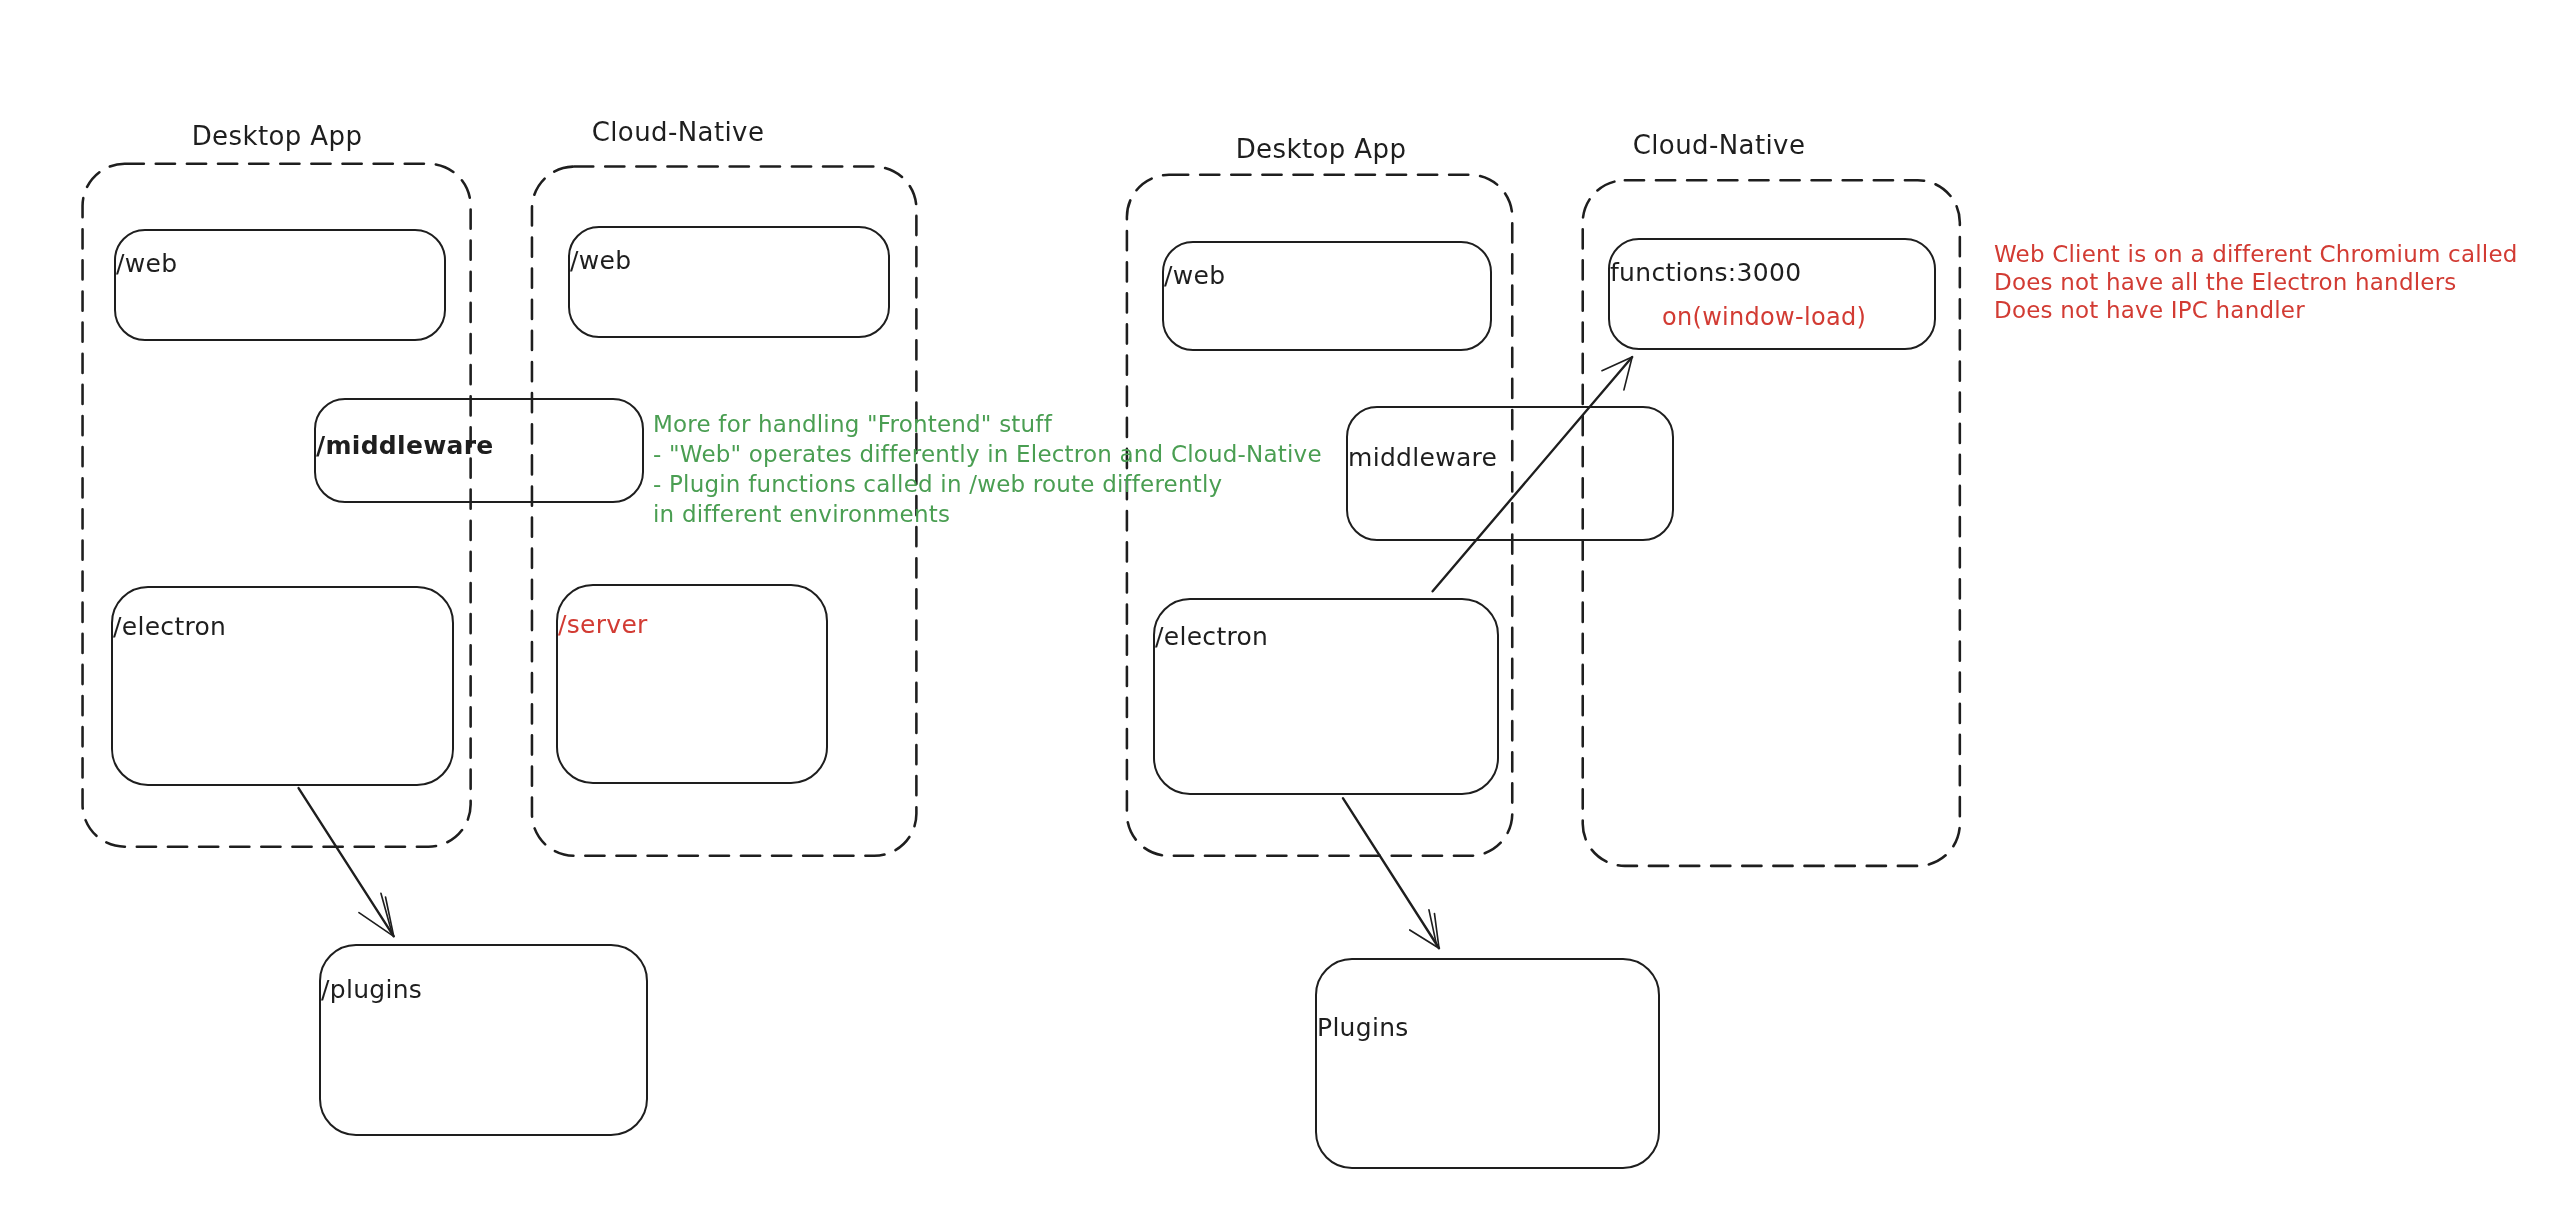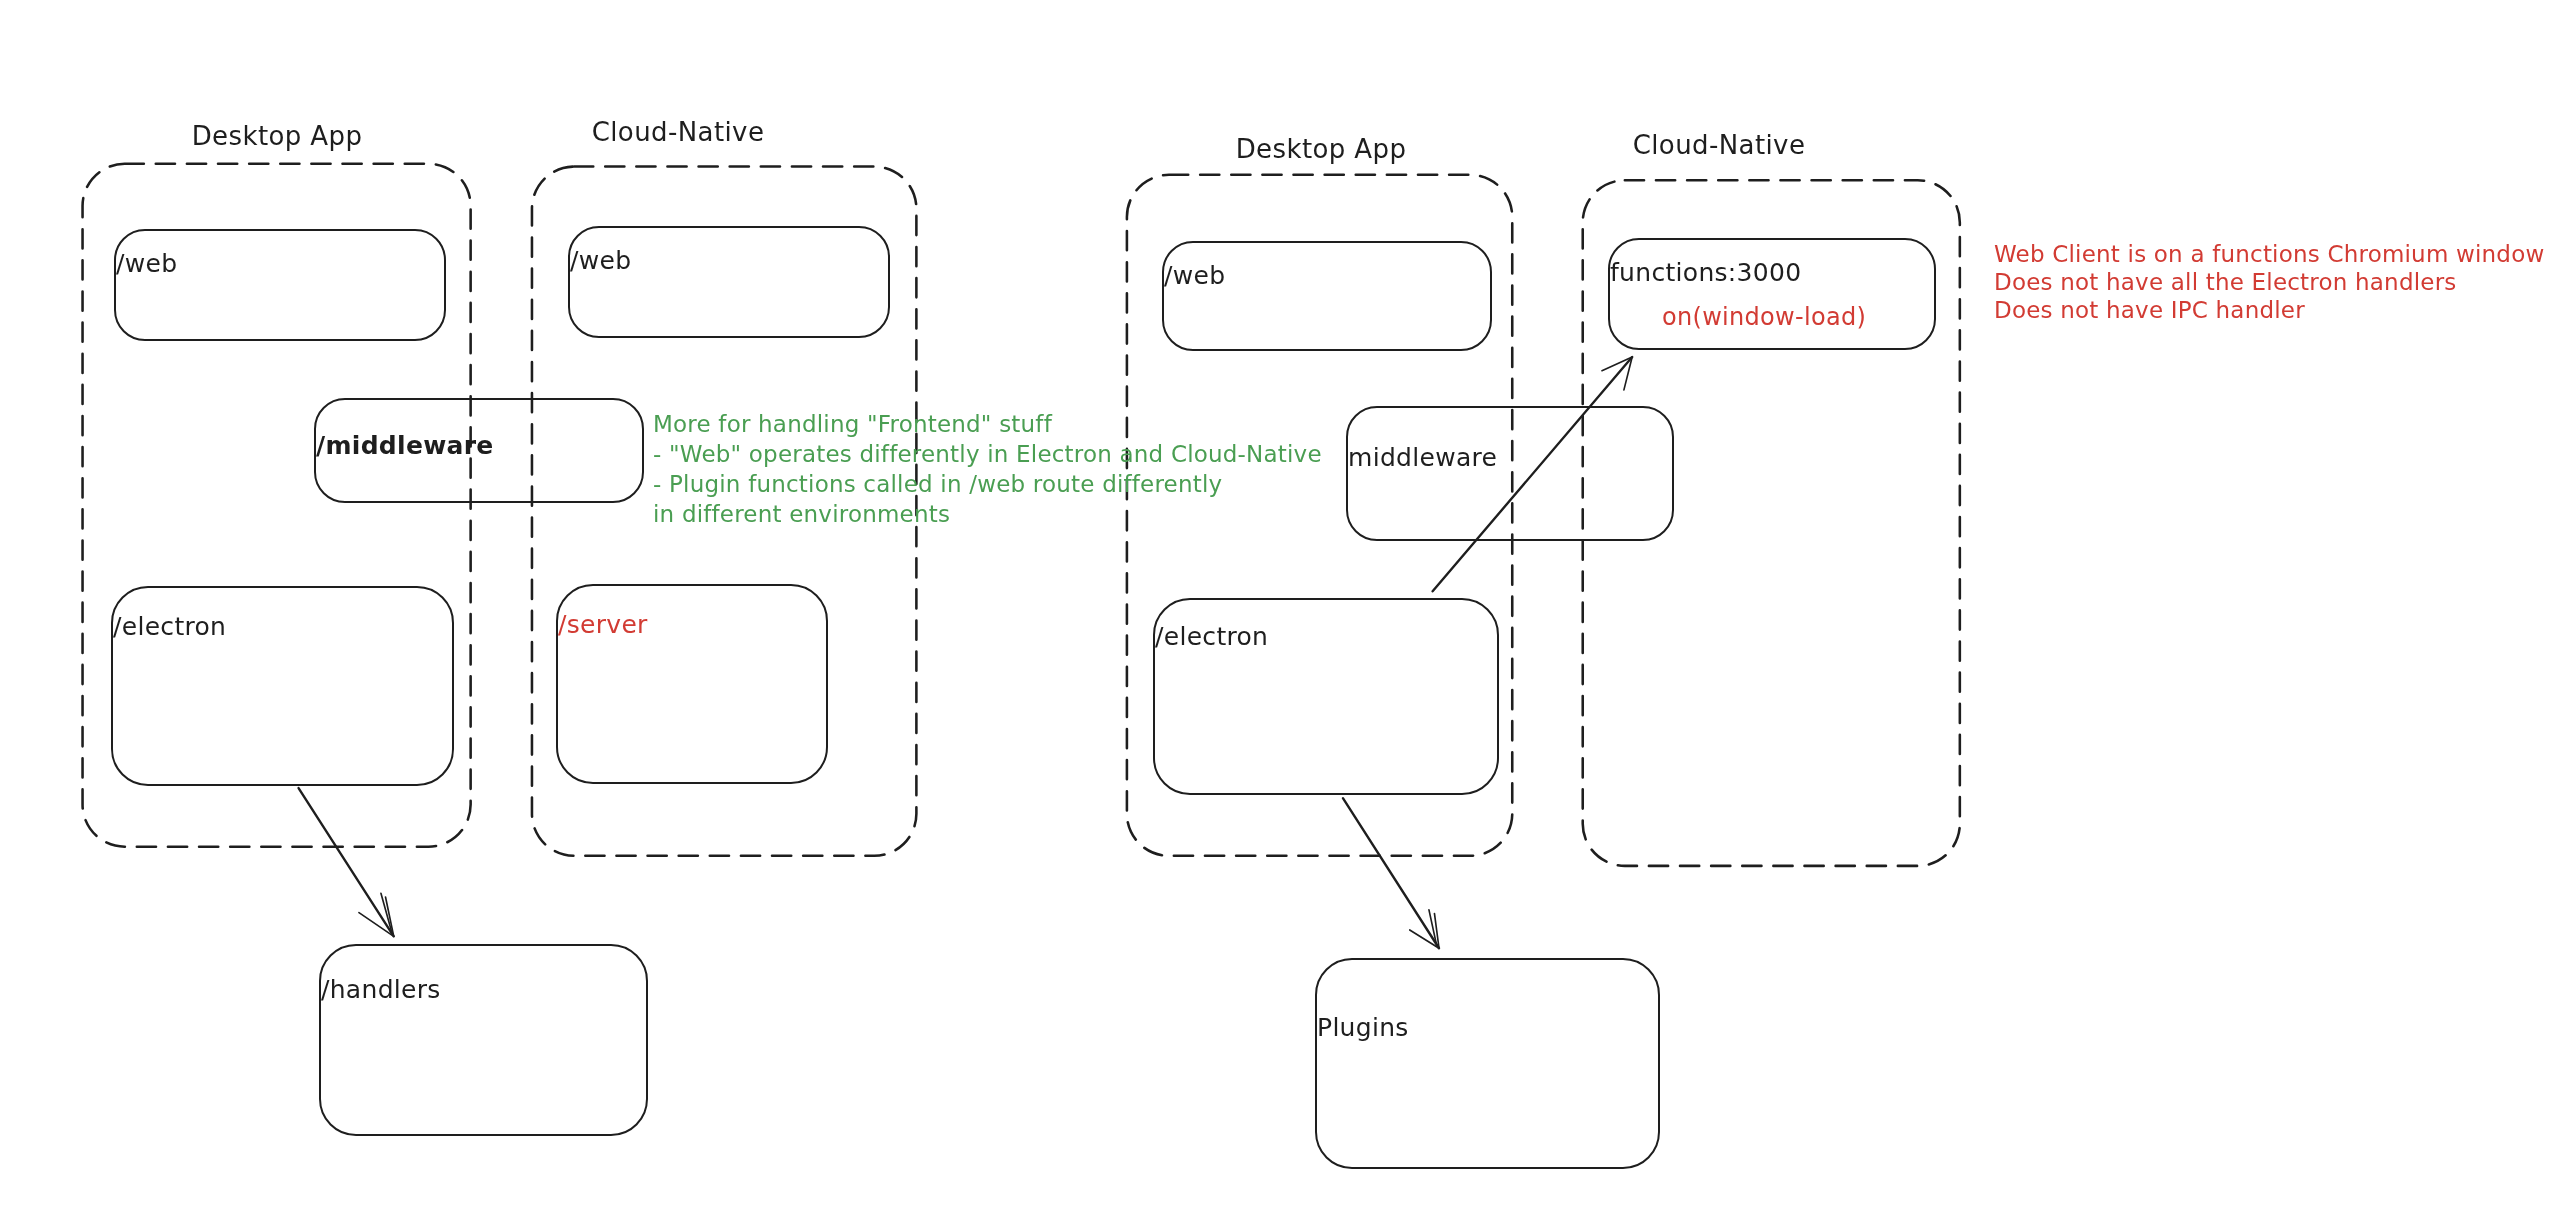"Web Client is on a" div { text: functions Chromium window -> different Chromium called }
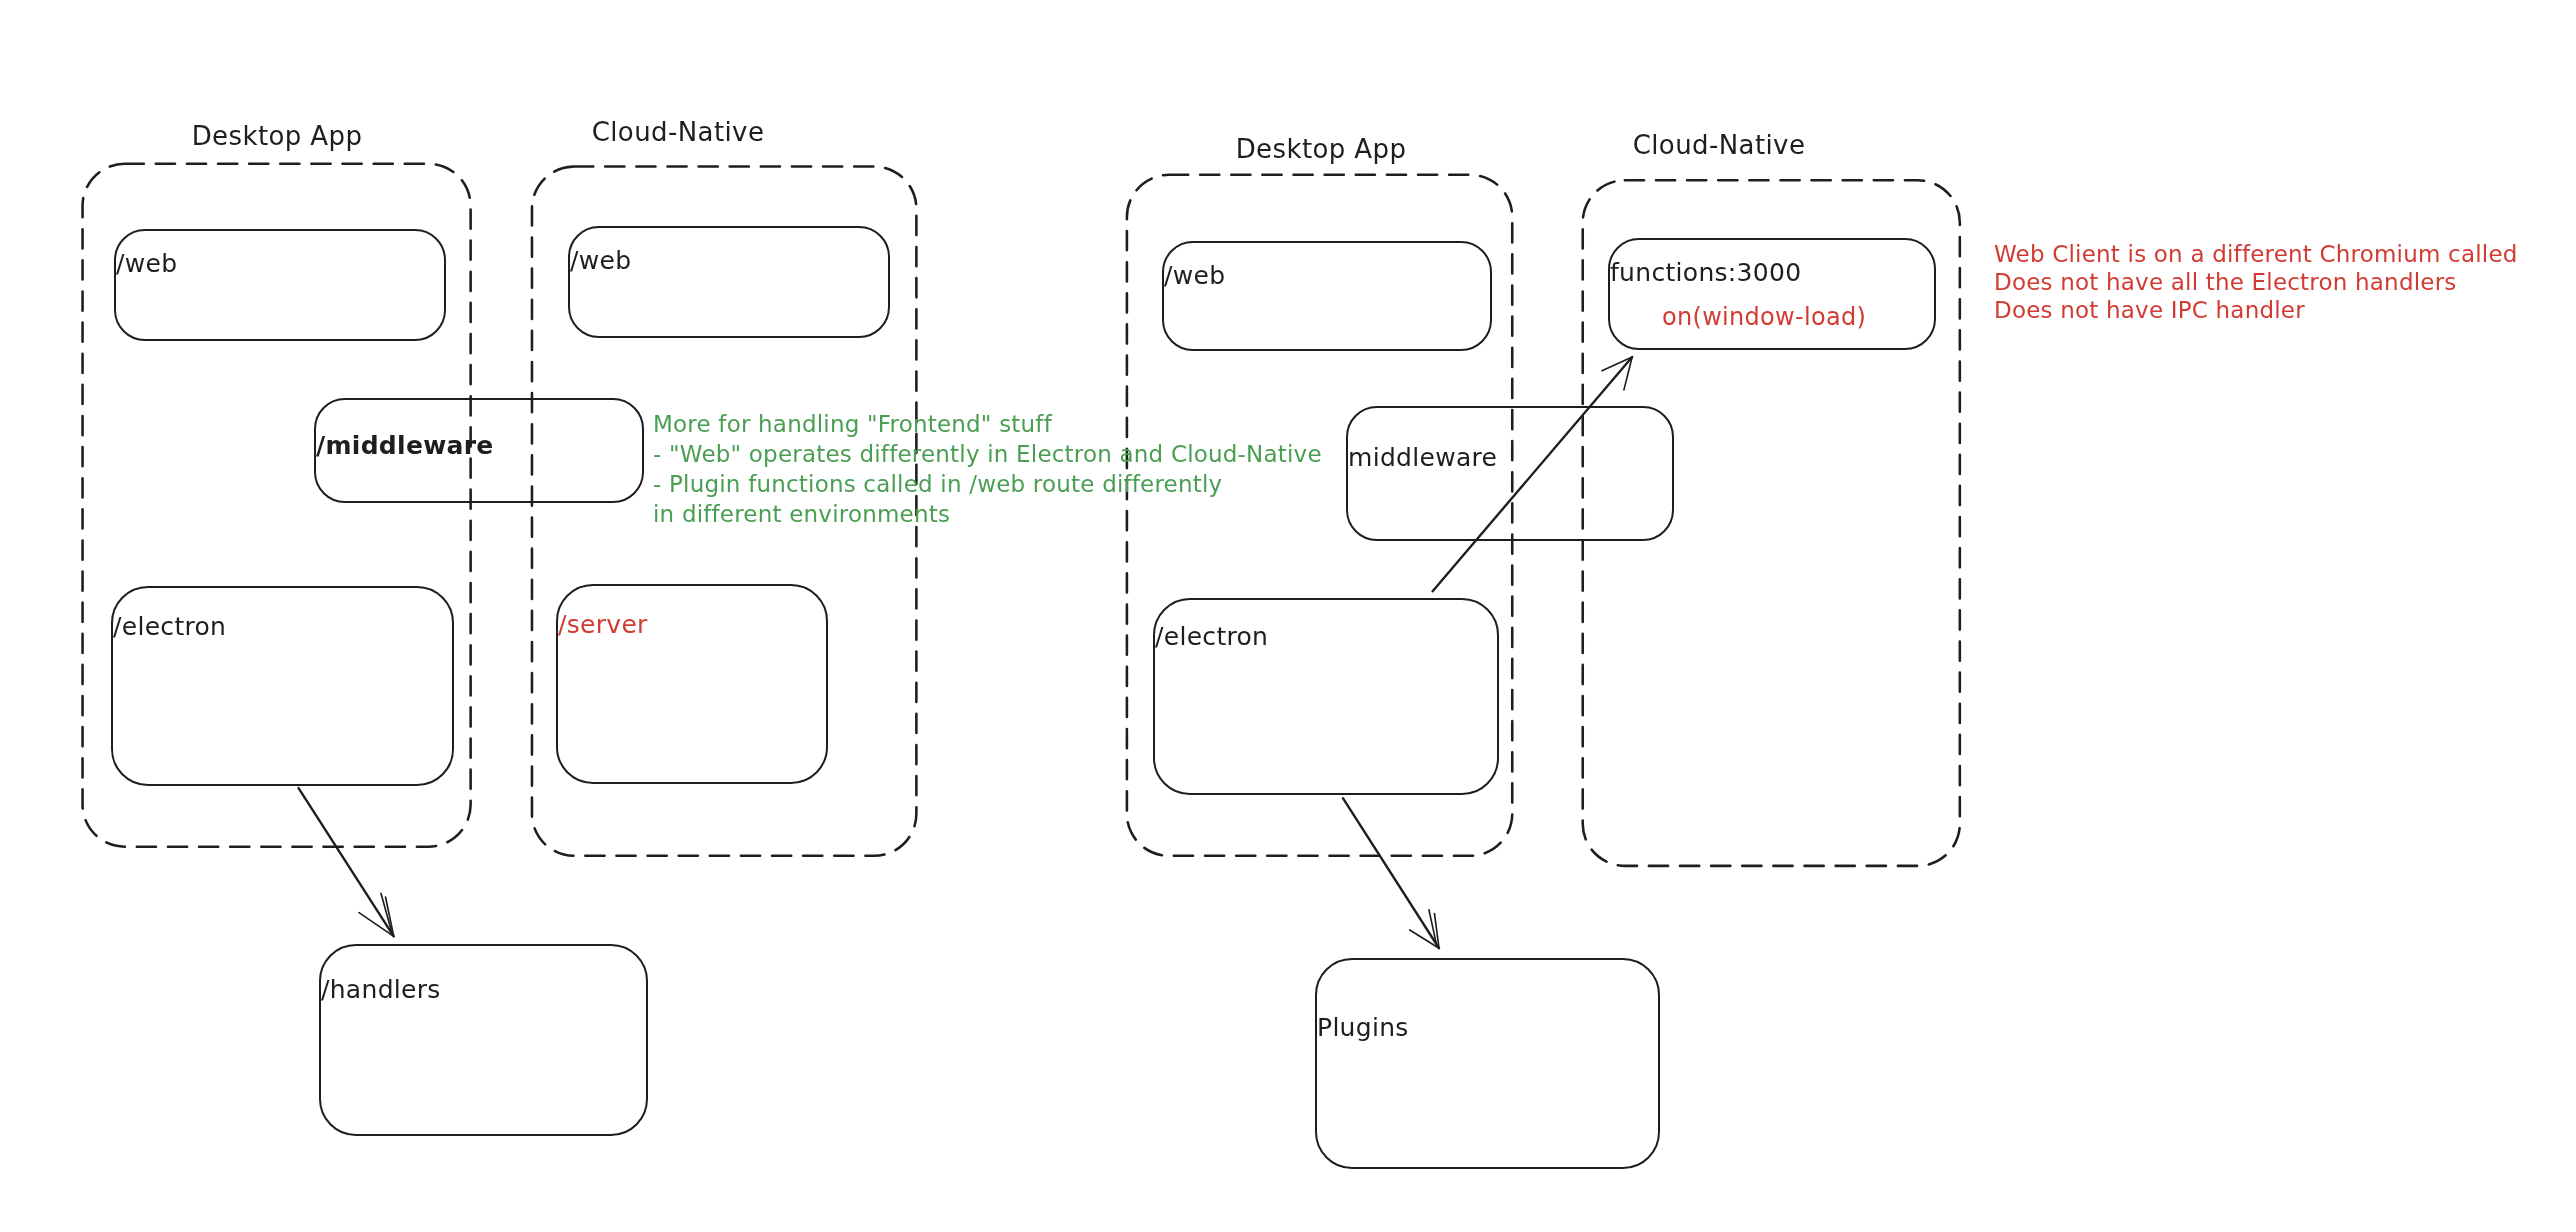"/handlers" span.node-label { text: /handlers -> /plugins }
